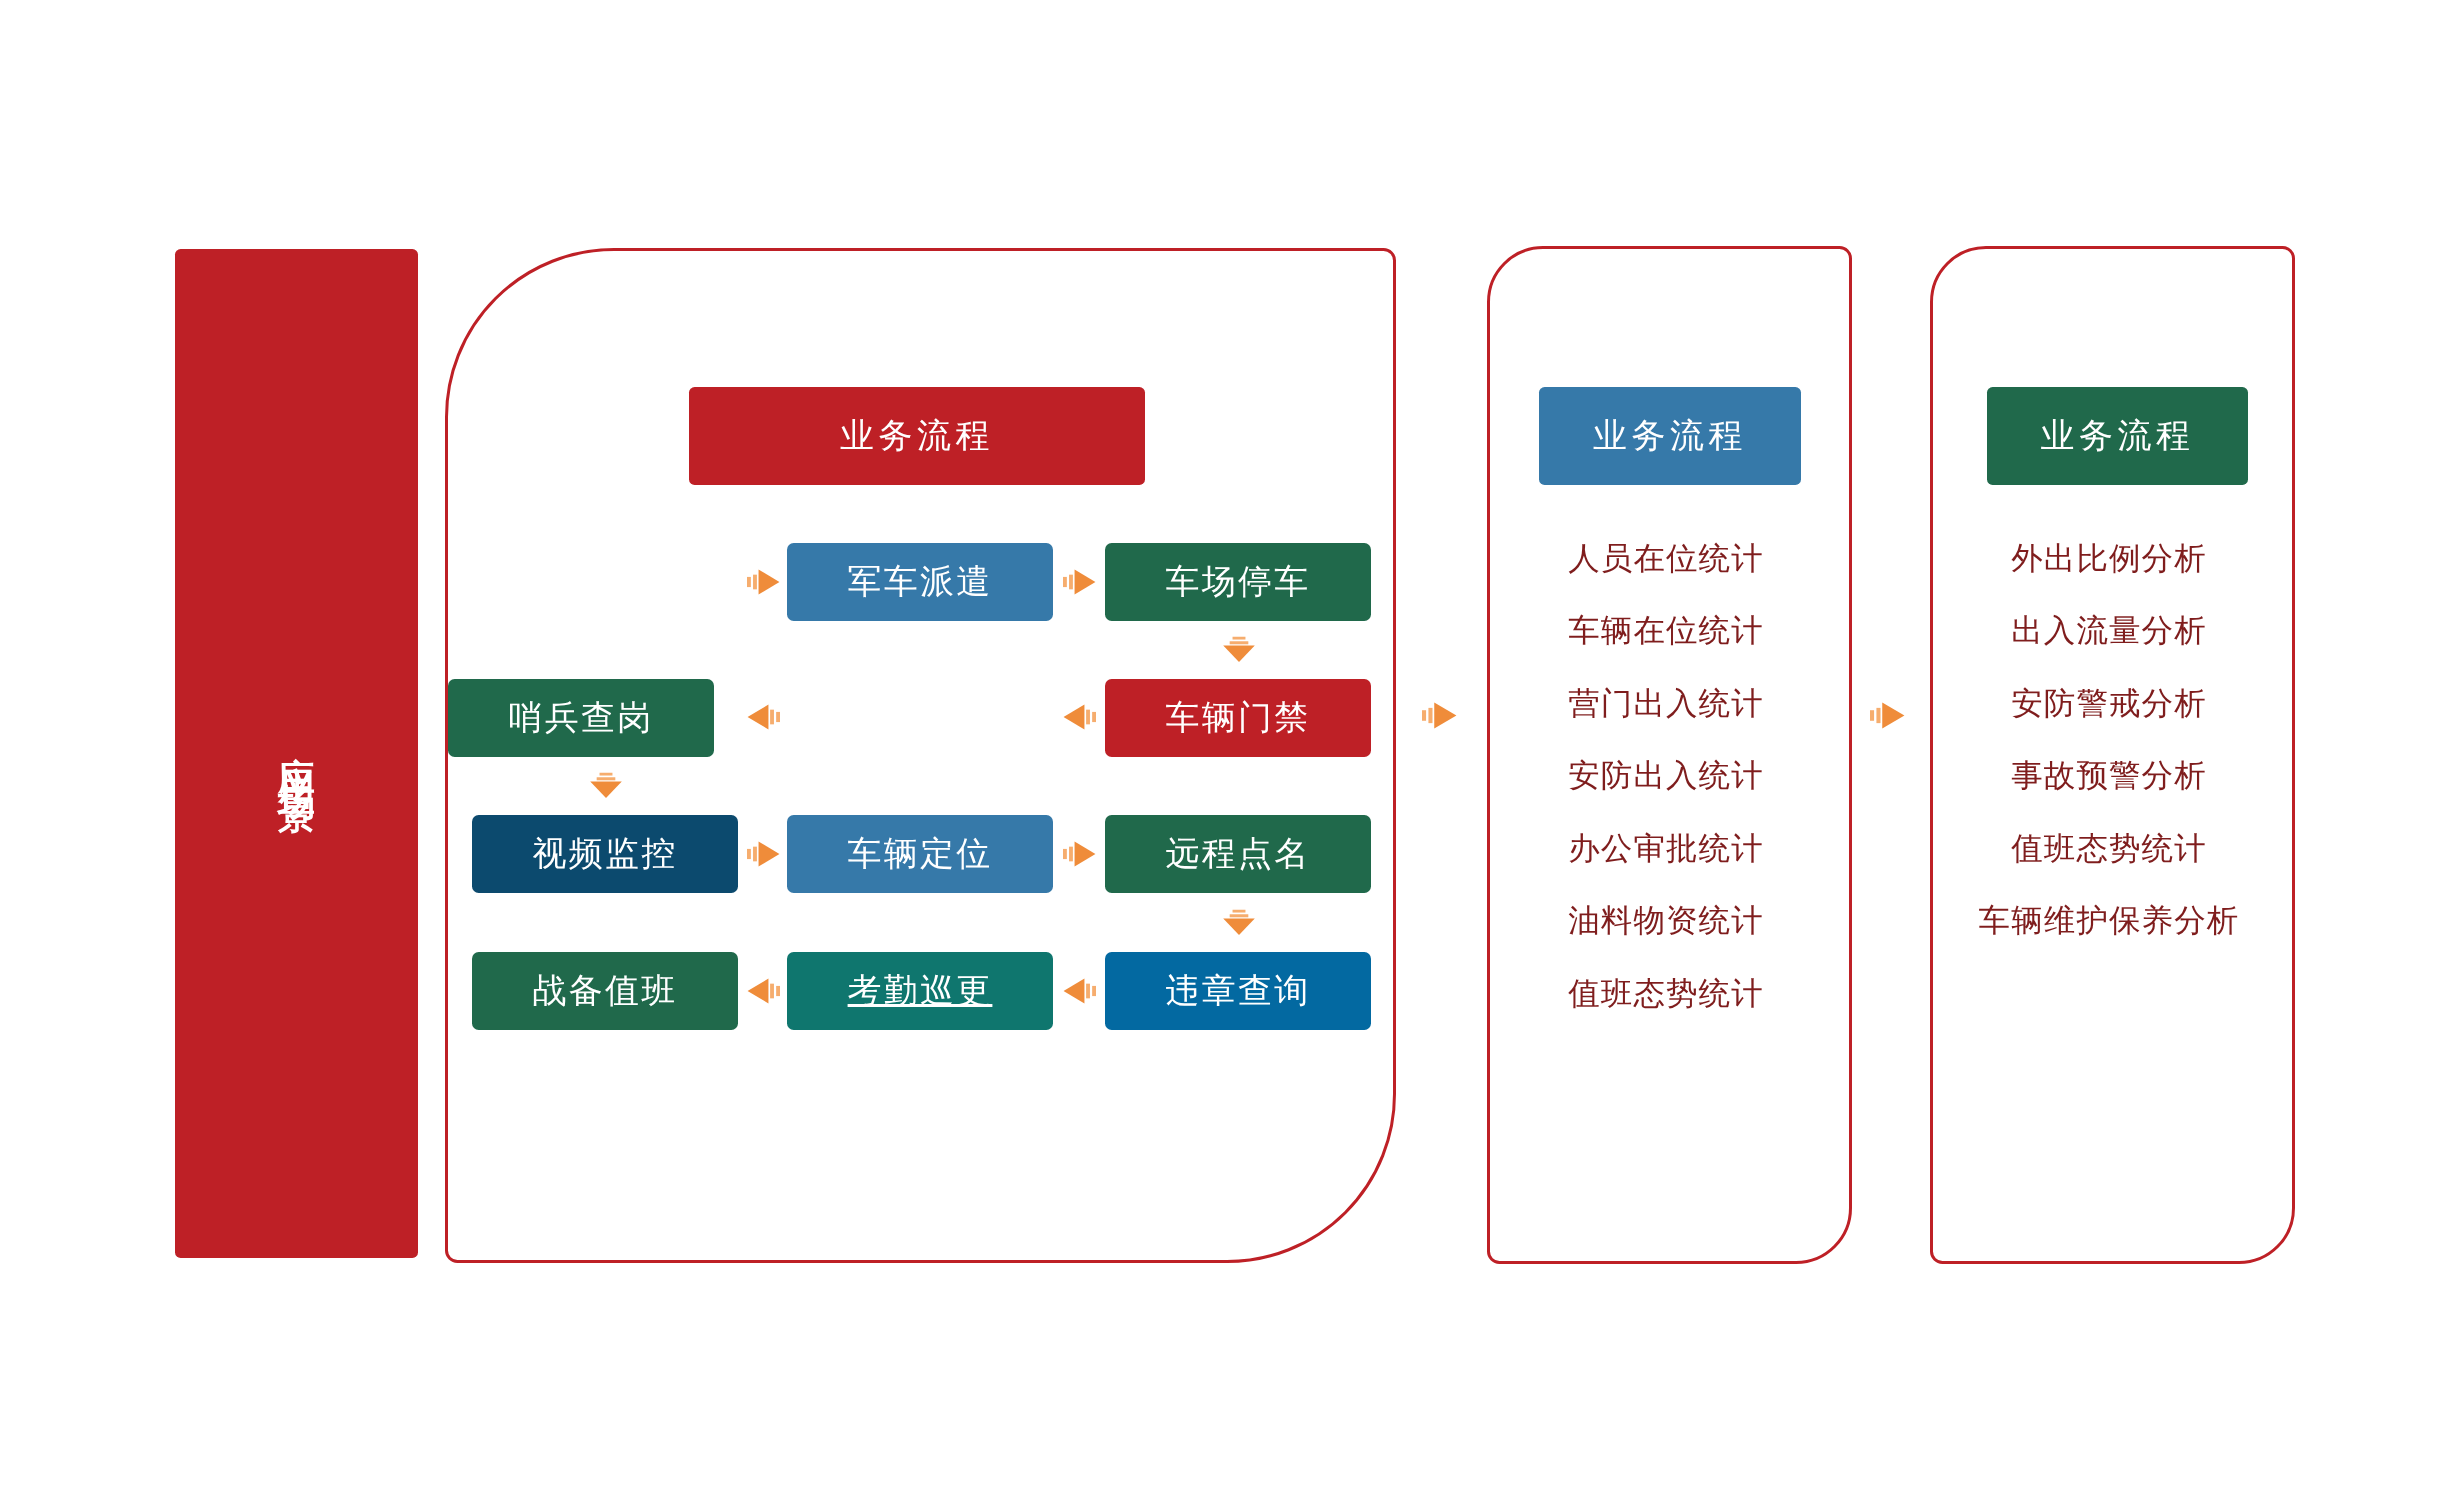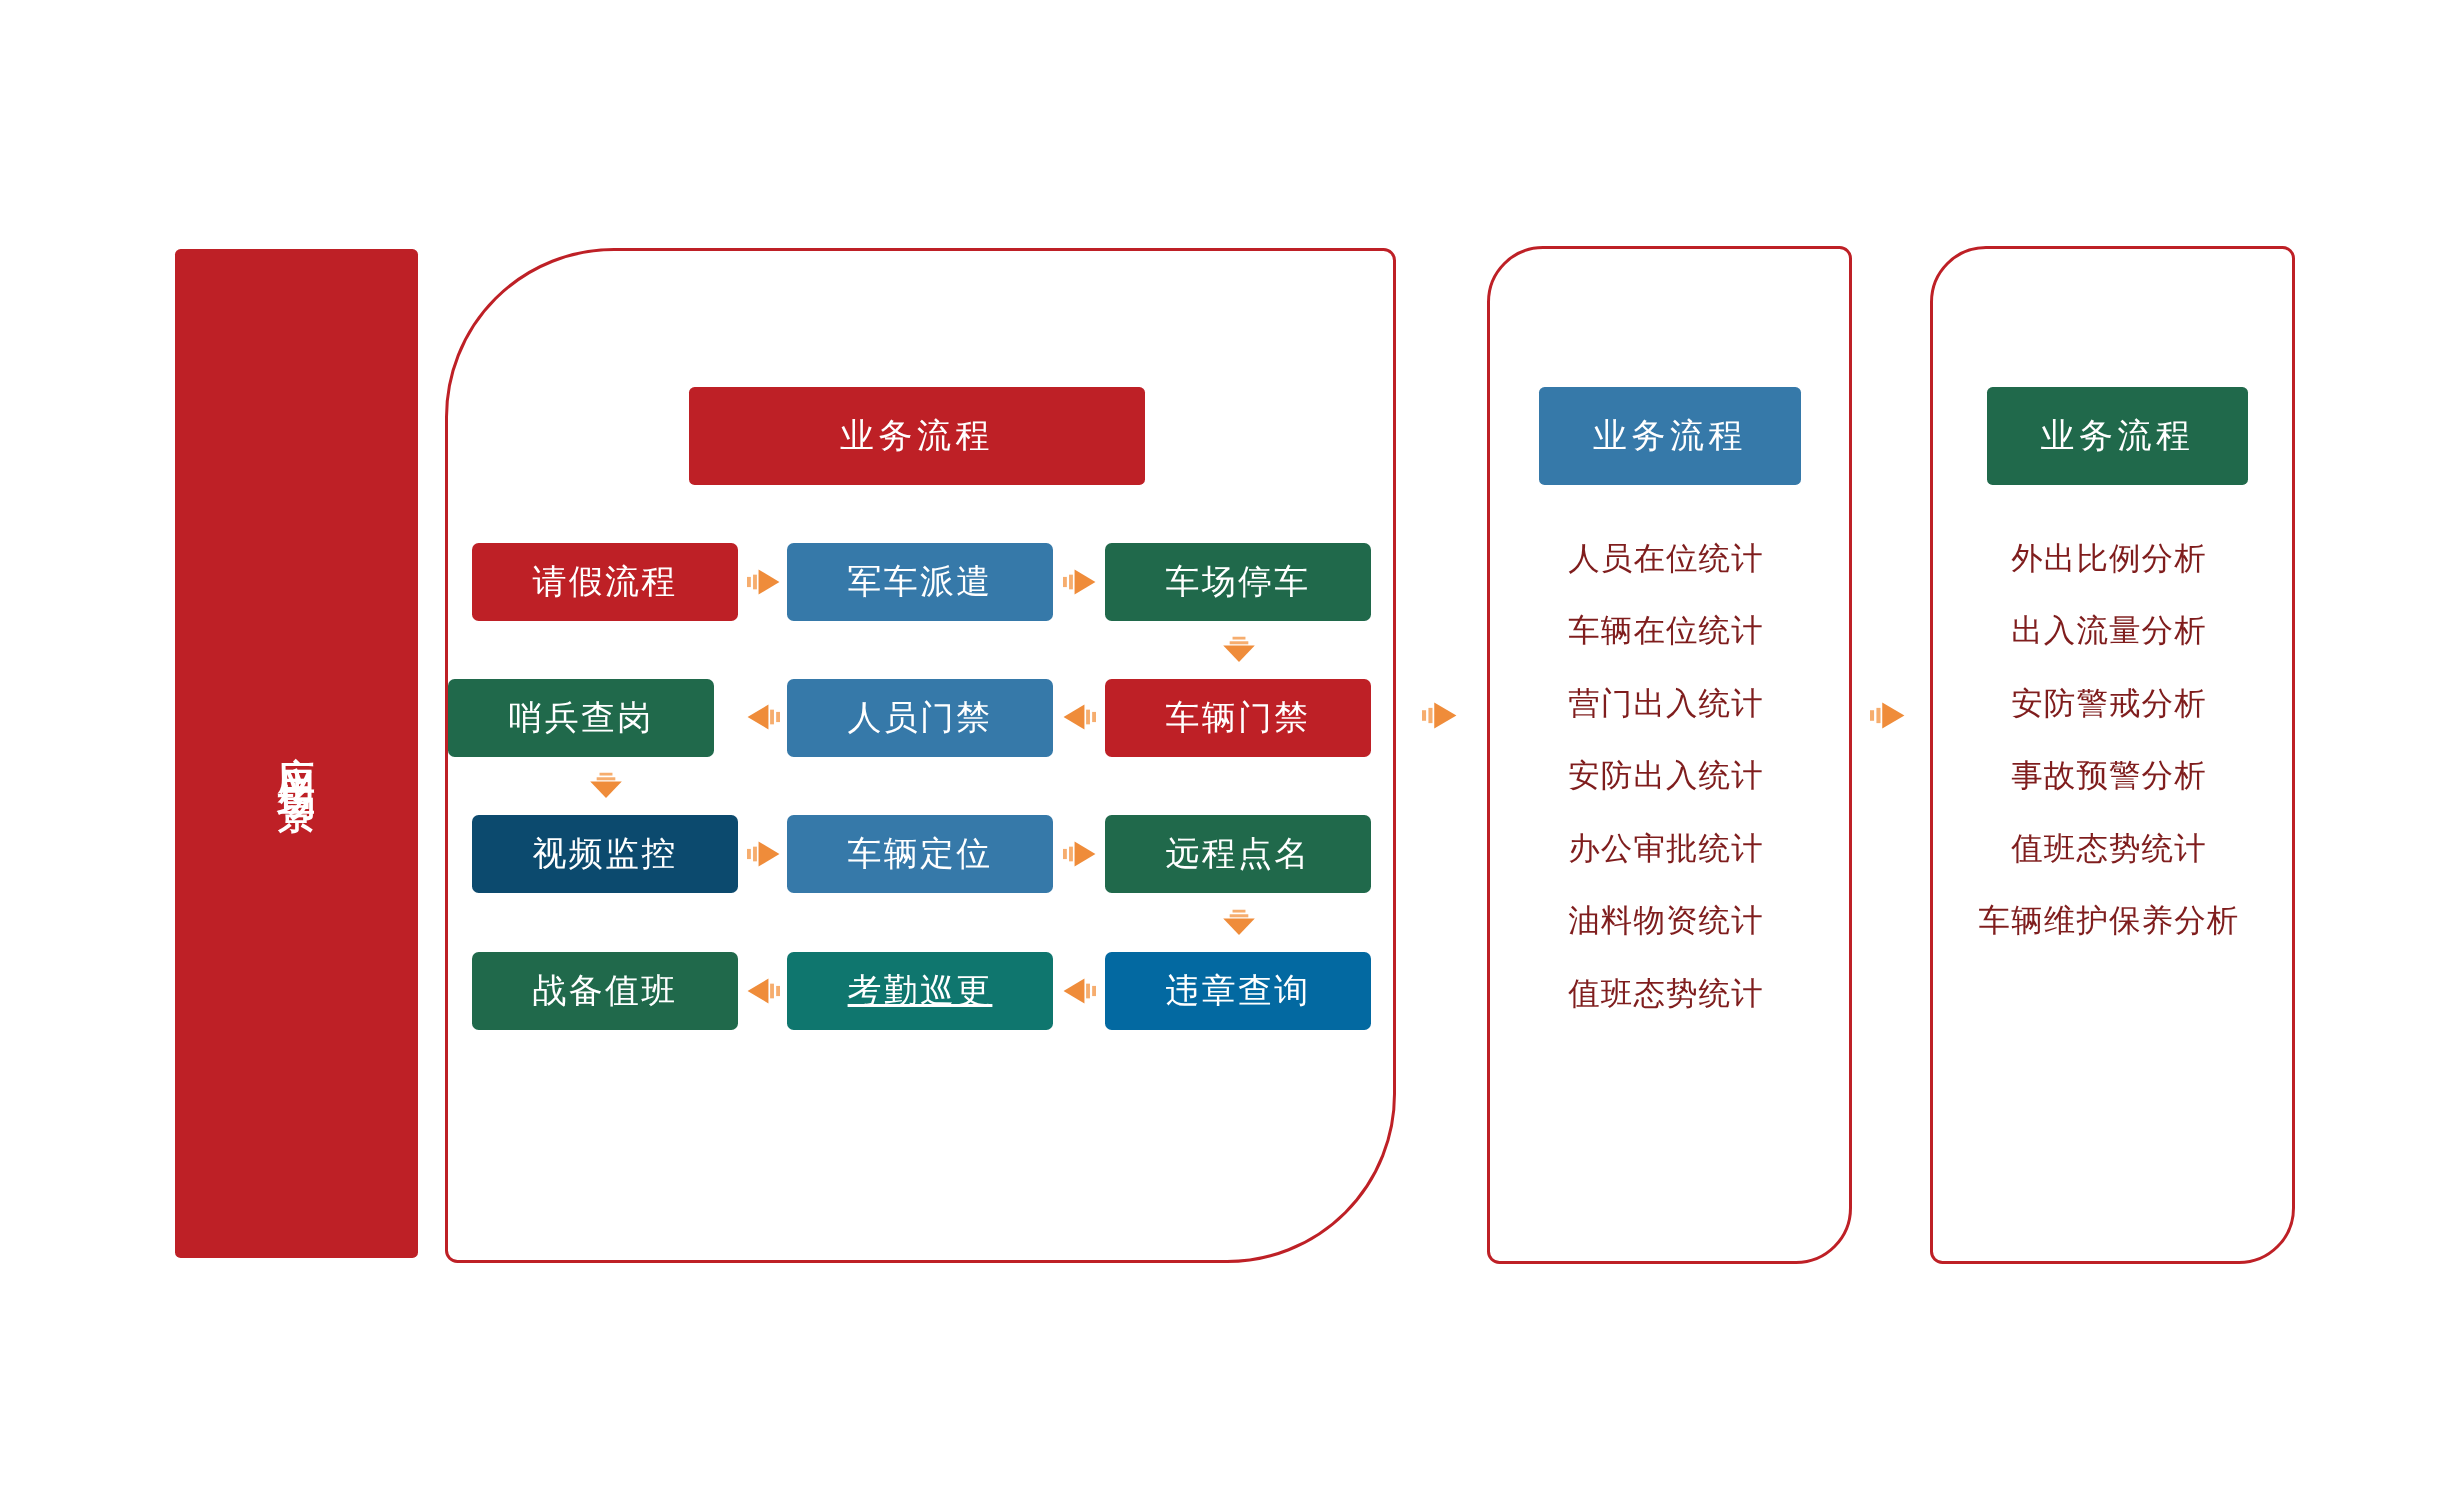"请假流程" div.fbox { html: <div>请假流程</div> -> none }
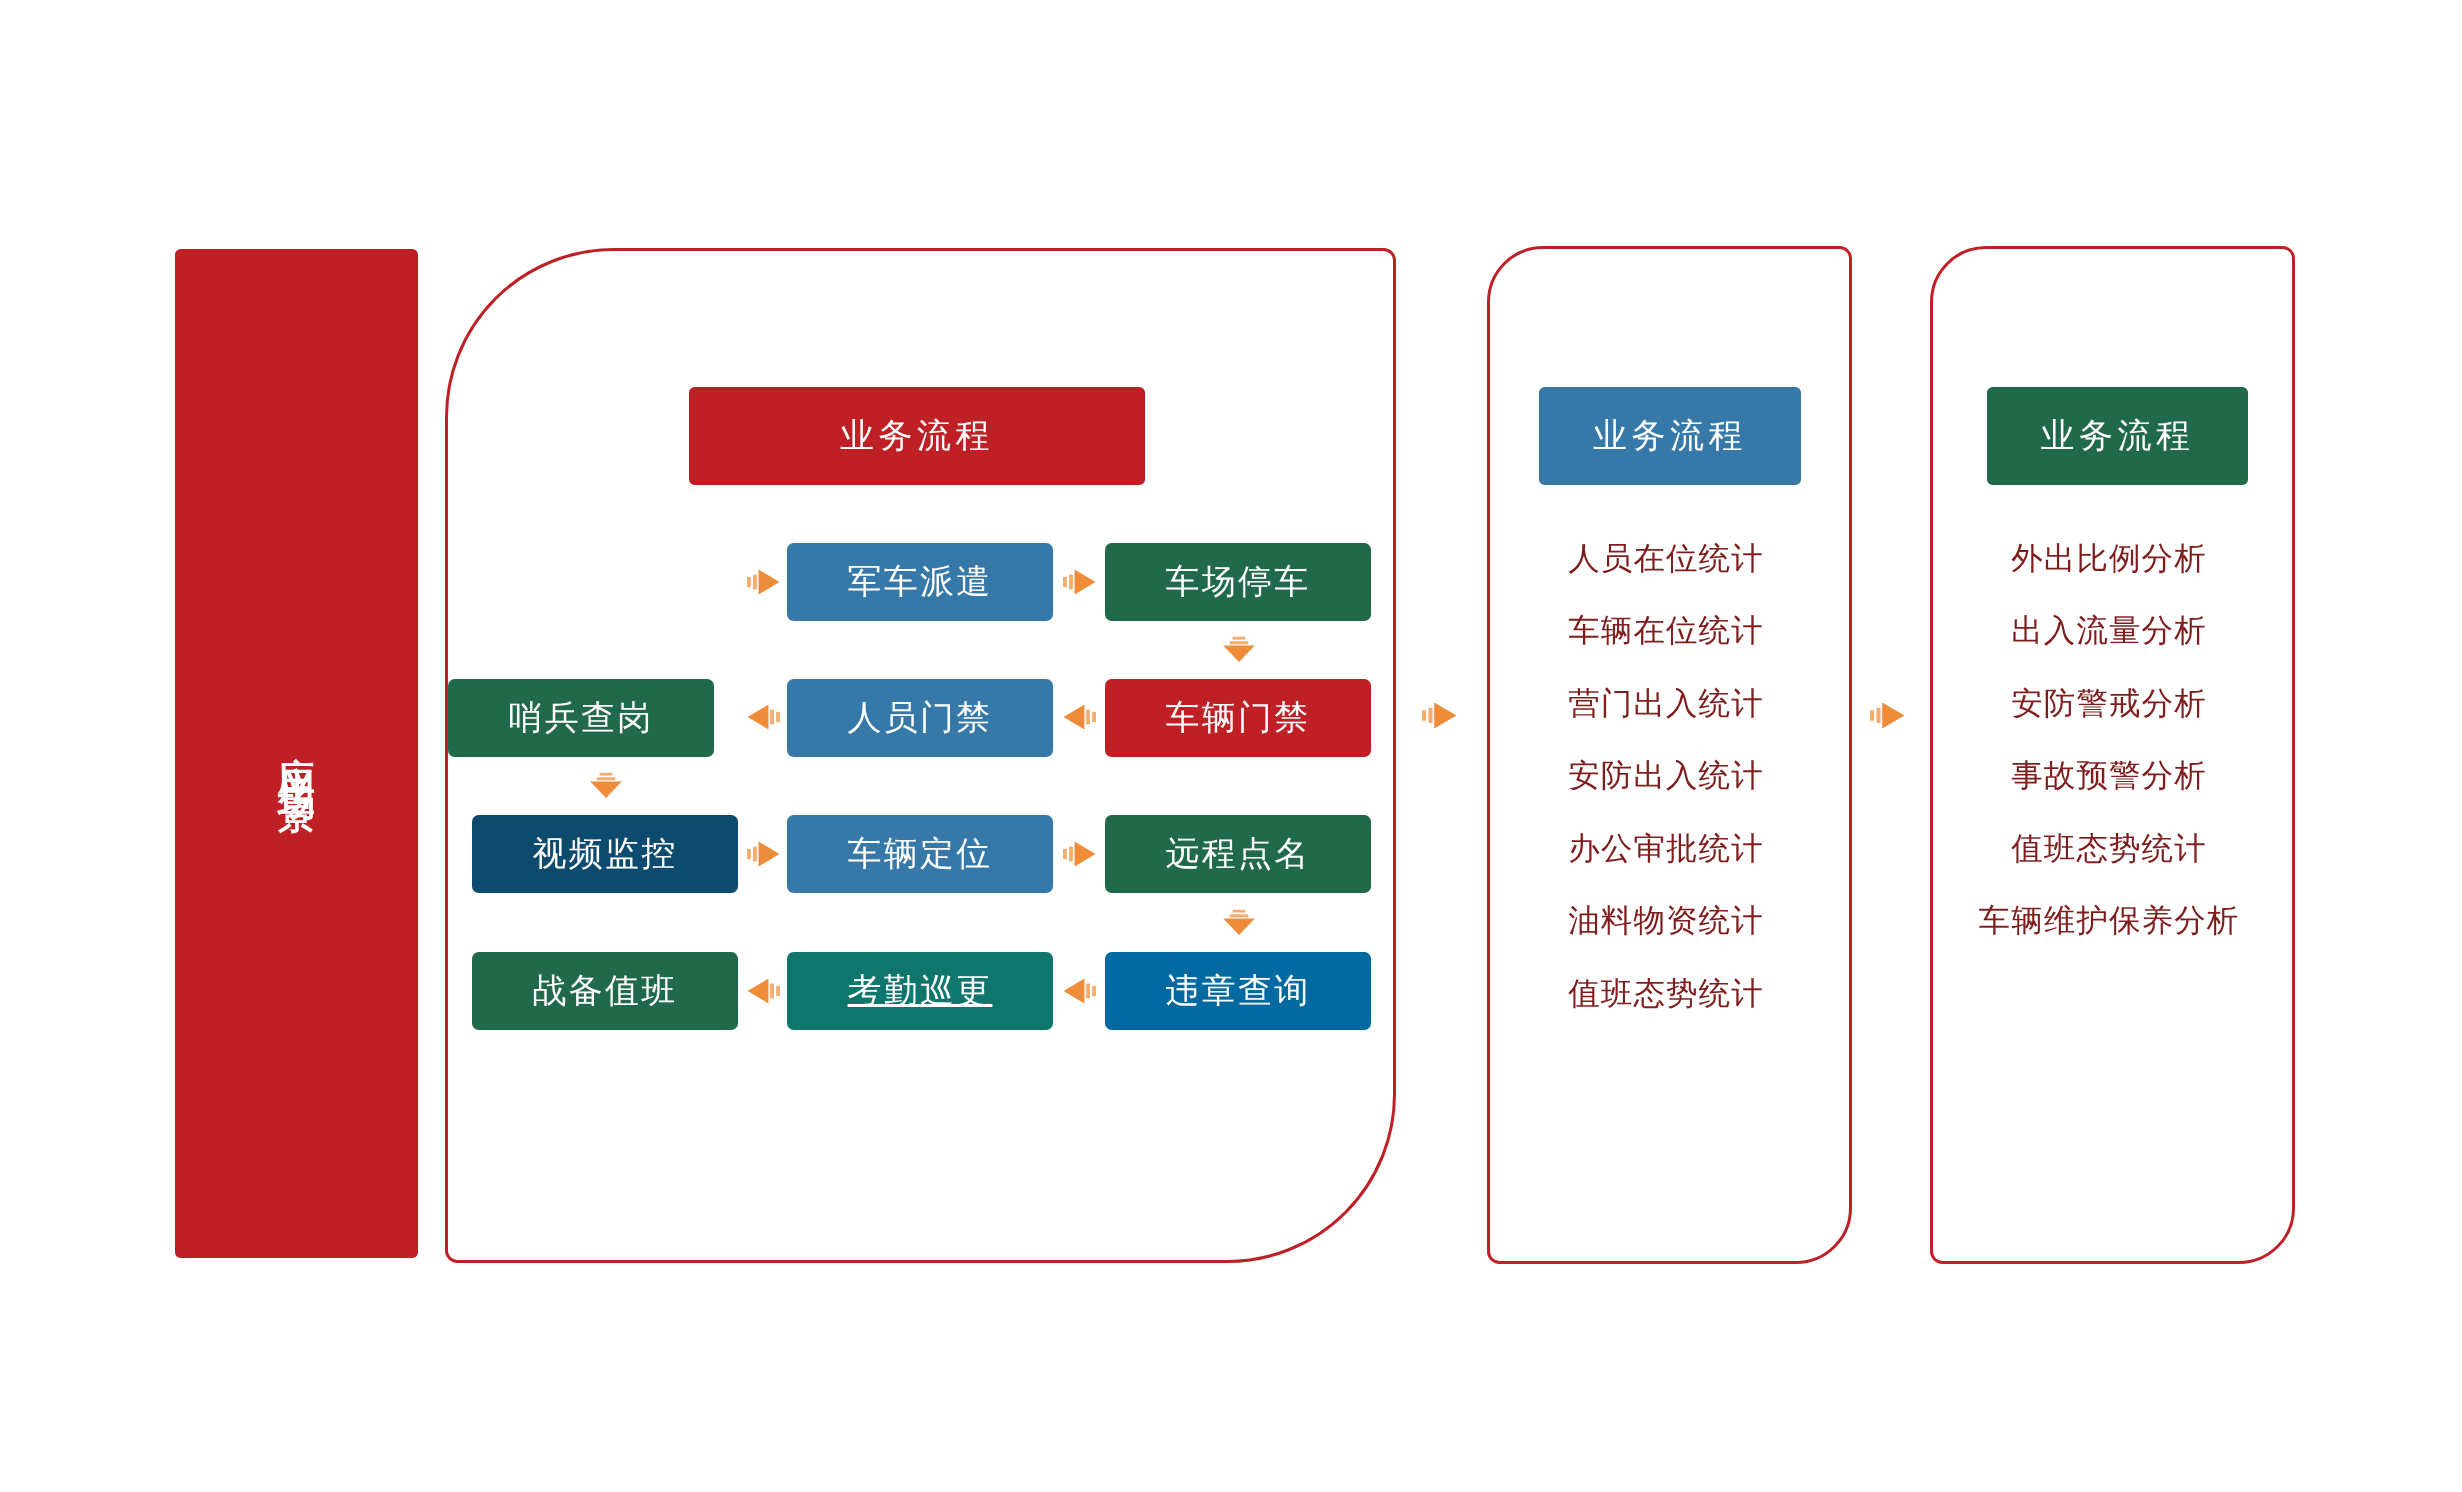"人员门禁" div.fbox { html: <div>人员门禁</div> -> none }
